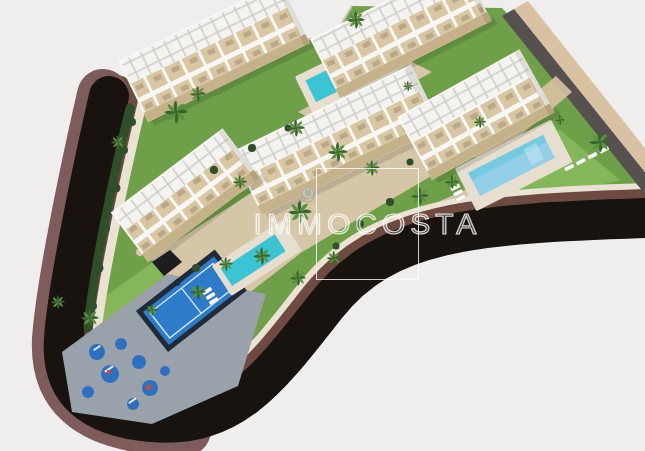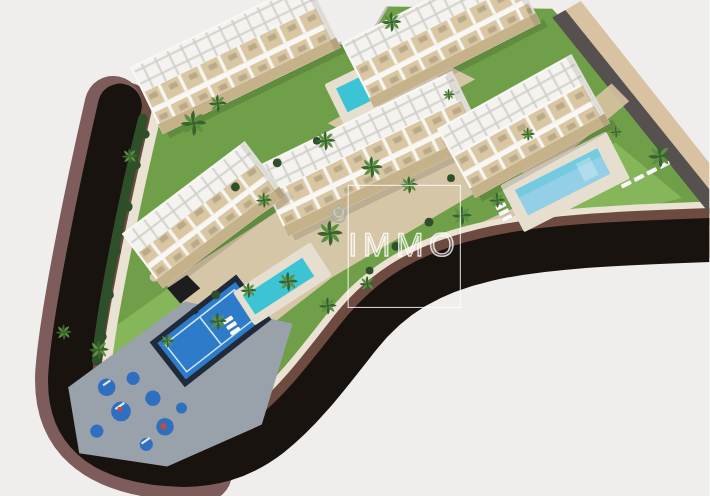"COSTA" div.wm-line { html: none -> <div>COSTA</div> }
